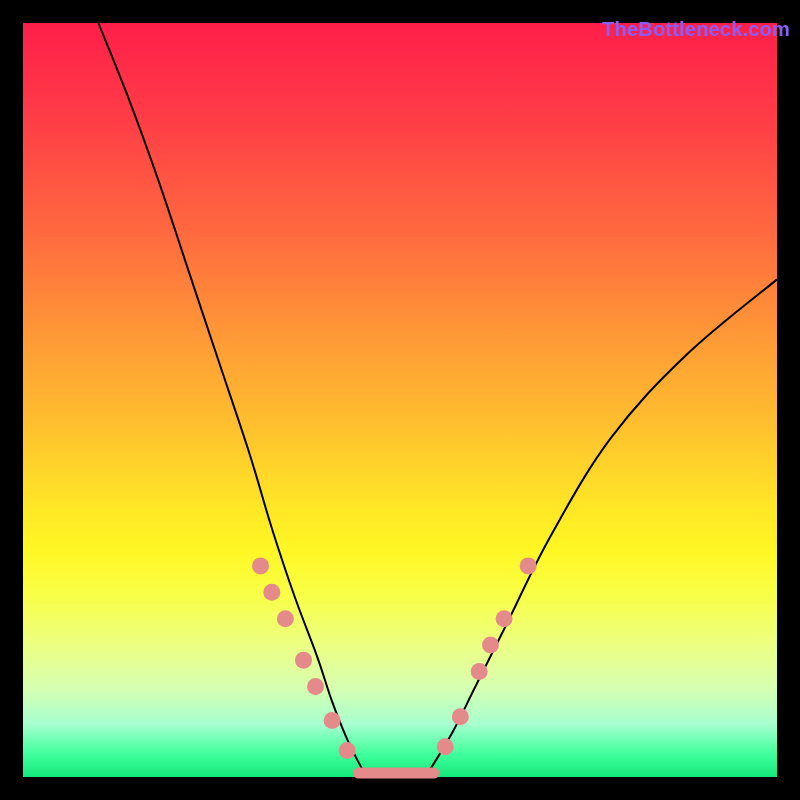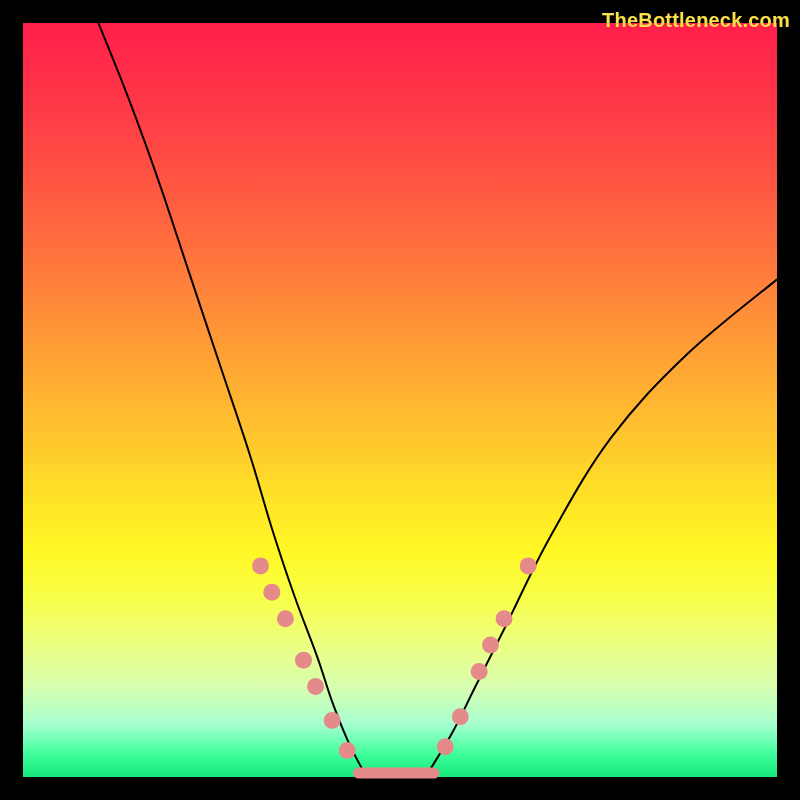"TheBottleneck.com" .watermark { color: #fde047 -> #8b5cf6; top: 9px -> 18px }
